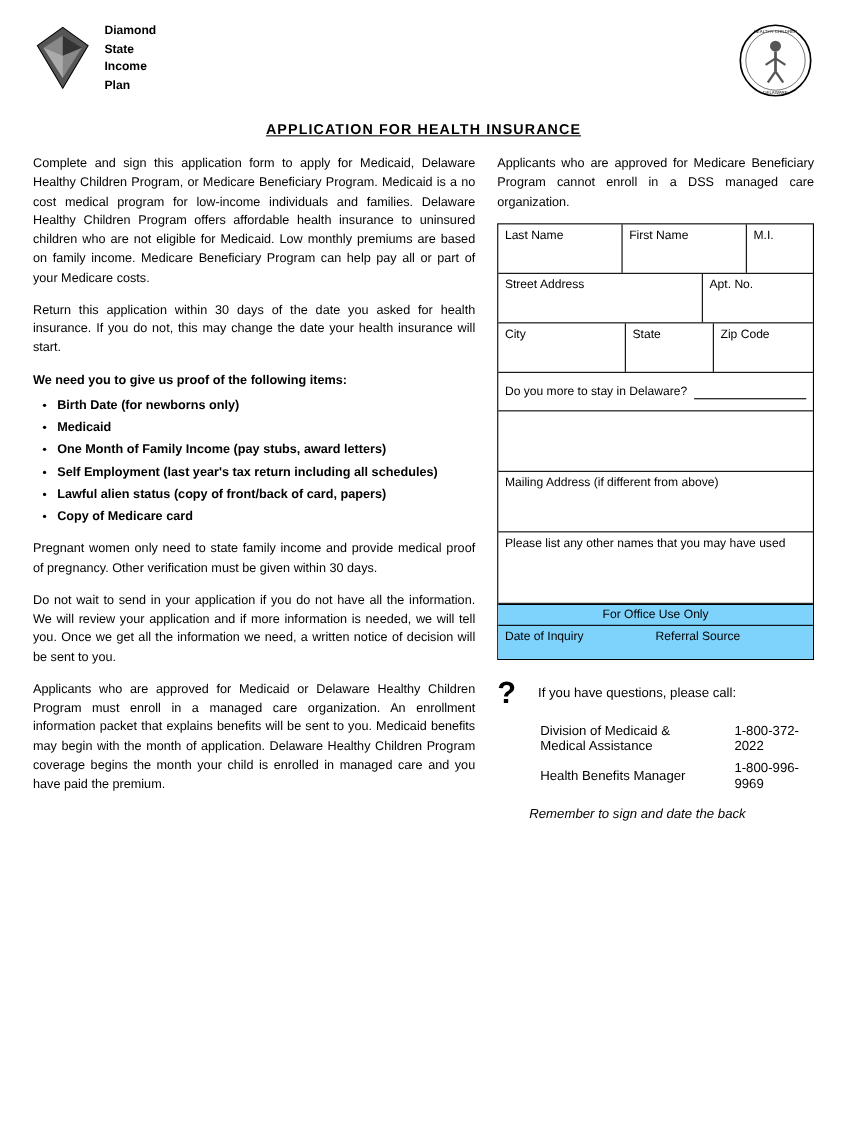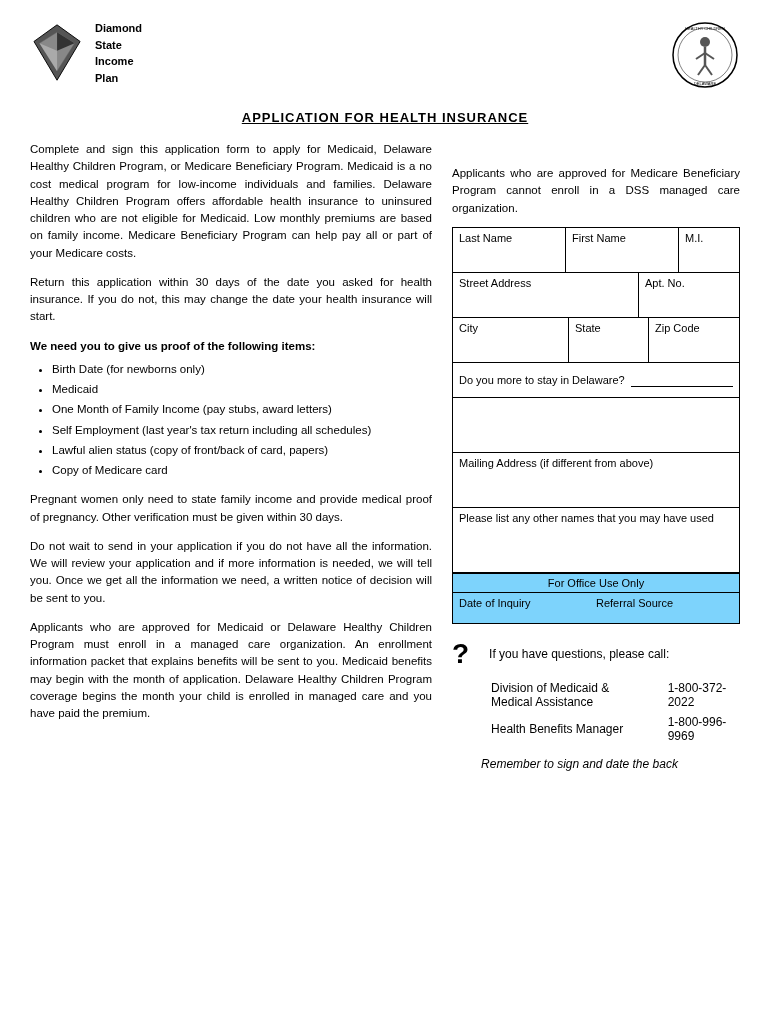"Applicants who are approved for Medicare" .right-col { margin-top: 24px -> none }
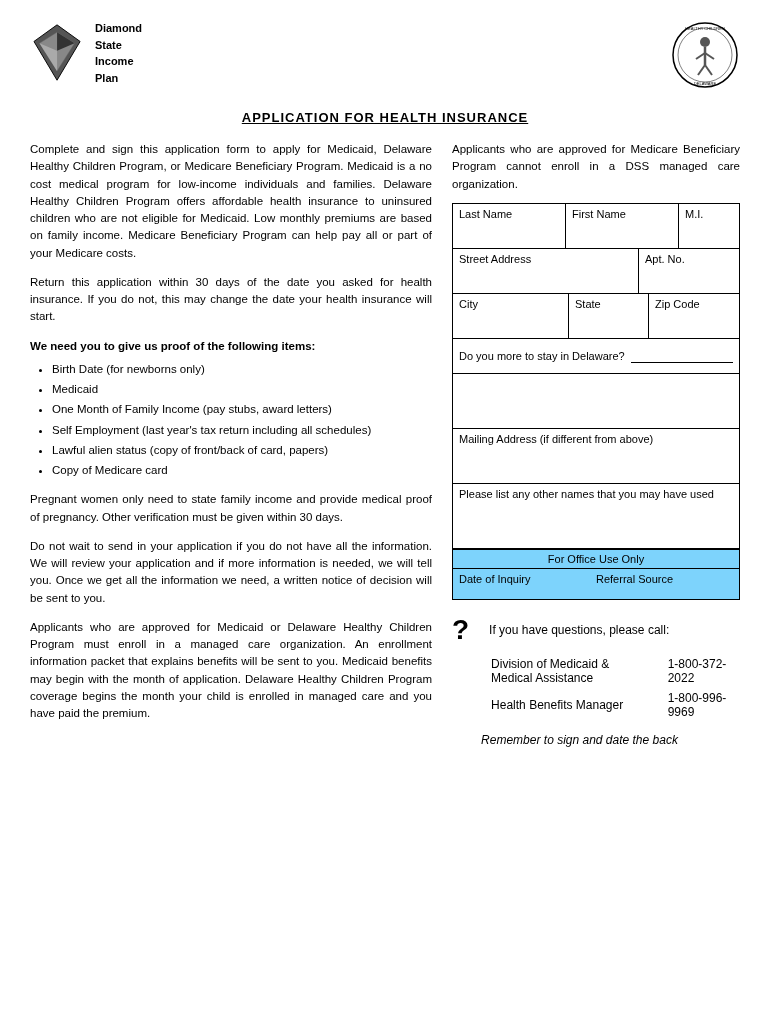"Birth Date (for newborns only)" .bullet-list { font-weight: none -> bold }
